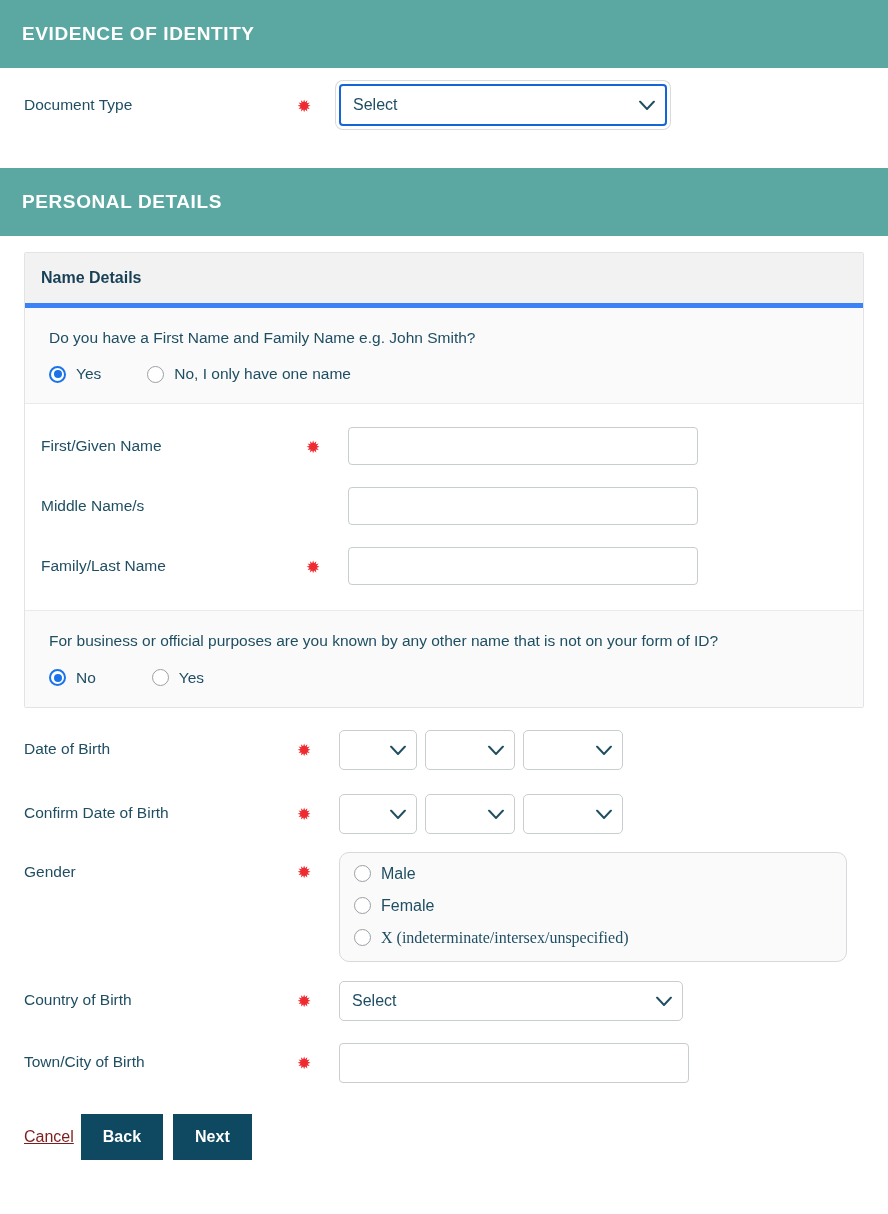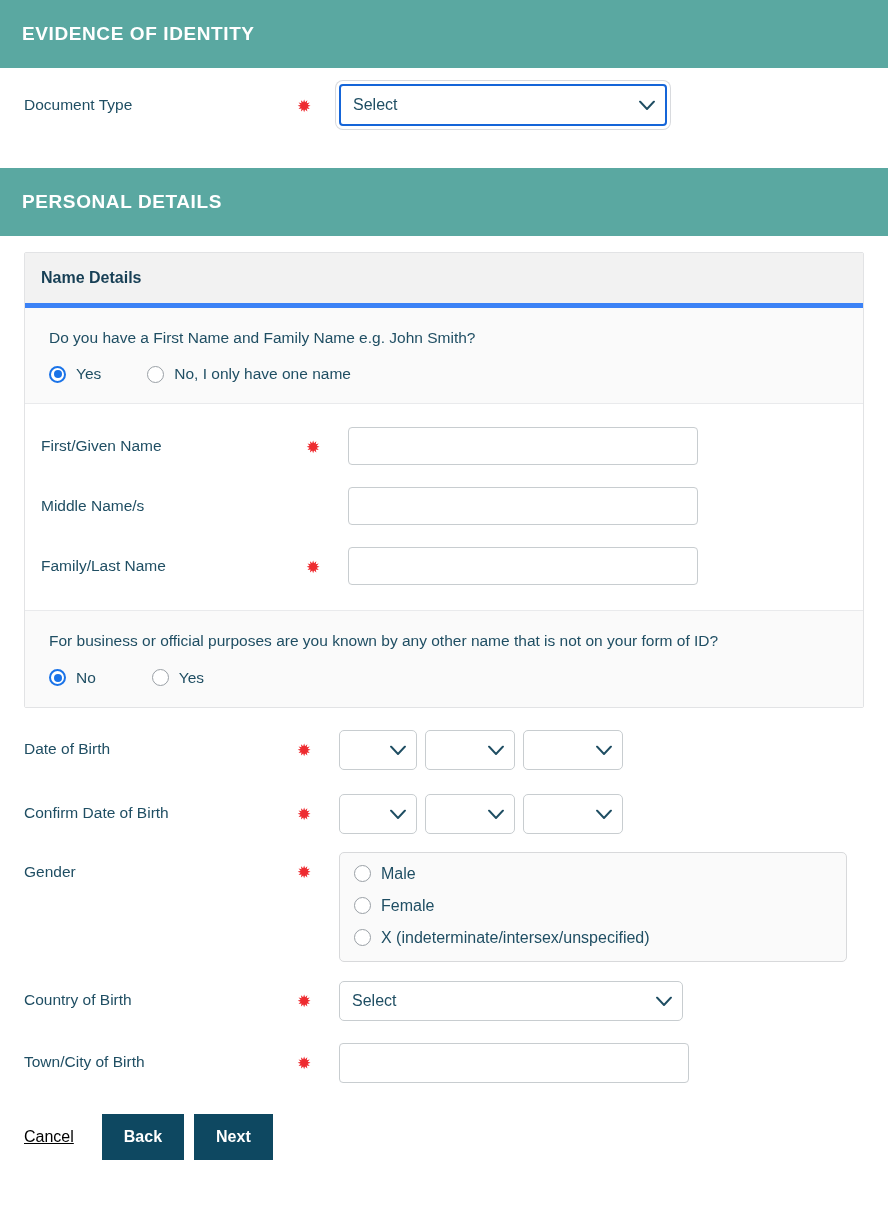"Male" .gender-box { border-radius: 5px -> 10px }
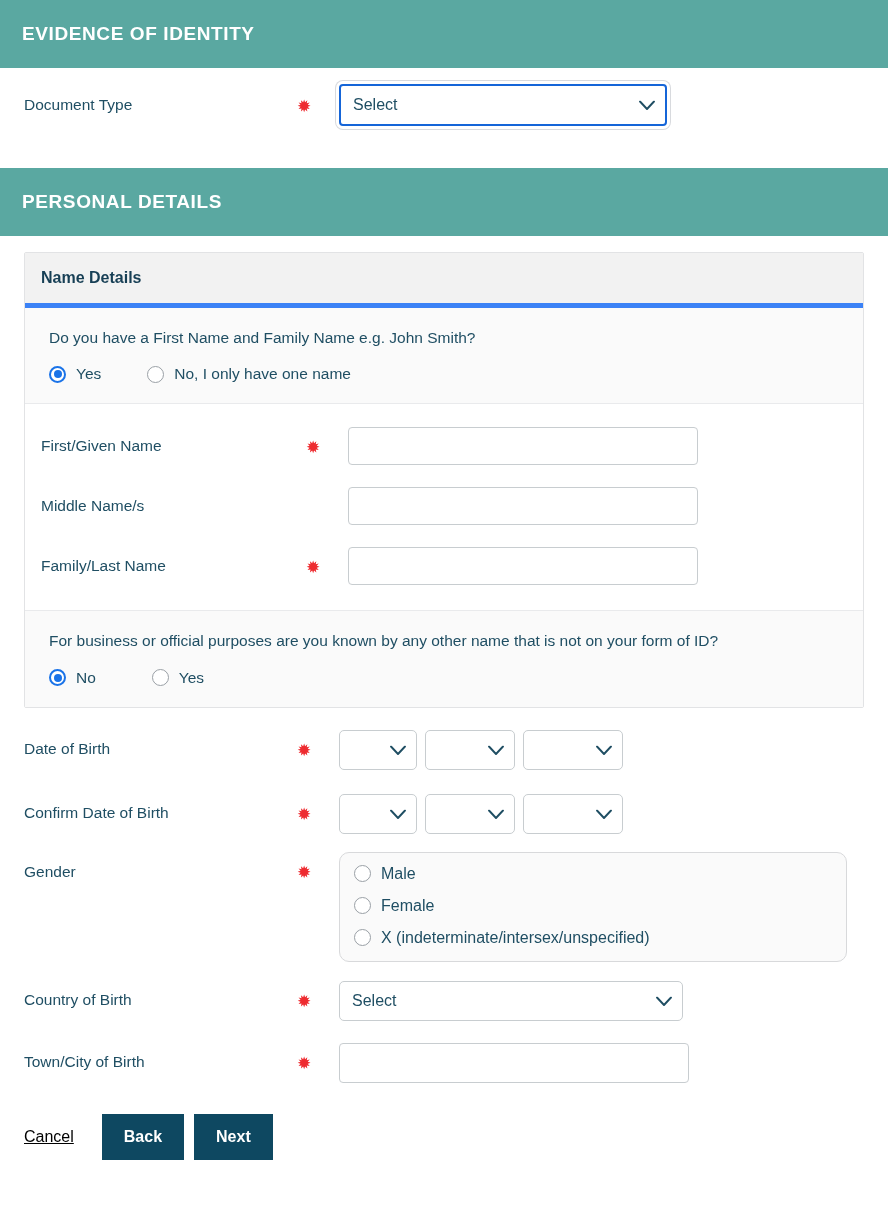"X (indeterminate/intersex/unspecified)" .gender-box .radio-opt:last-child { font-family: none -> Liberation Serif, serif }
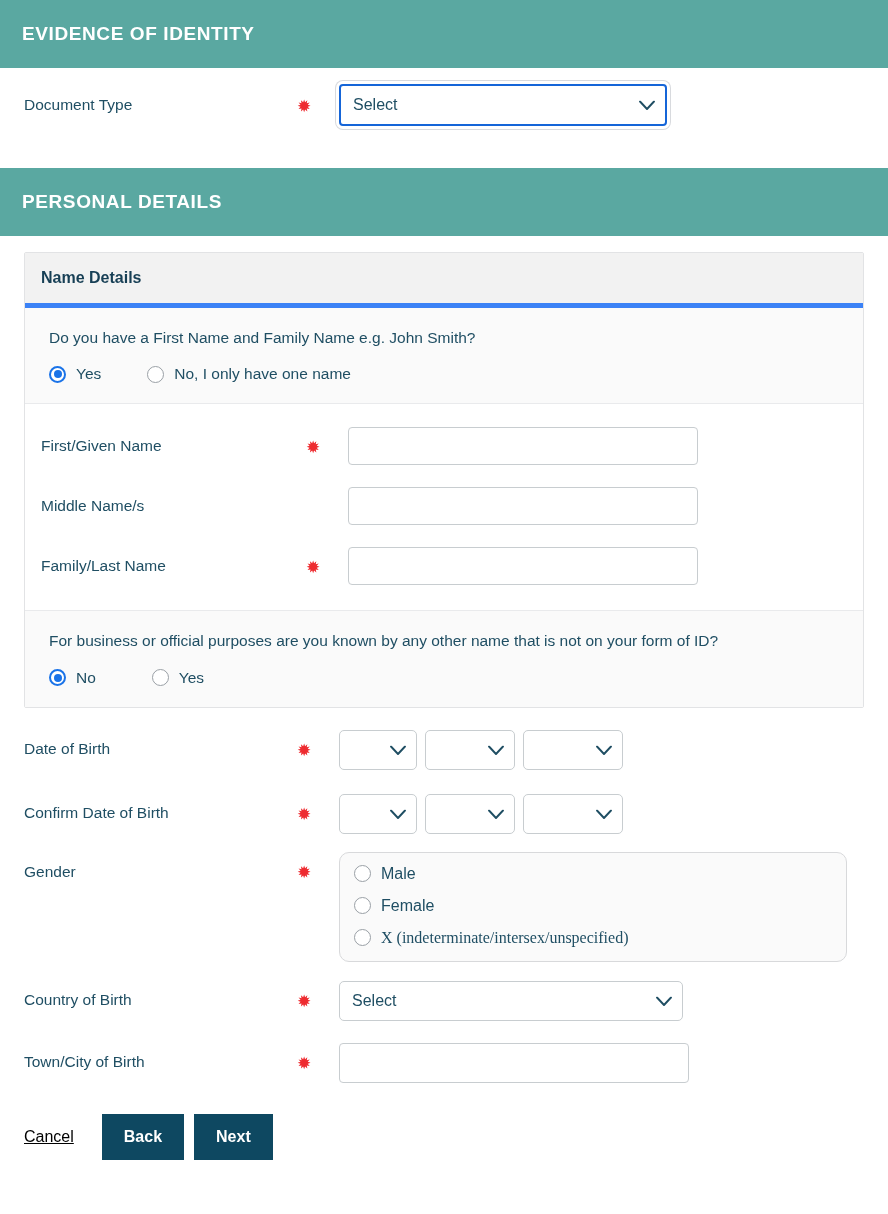"Cancel" .link-cancel { color: #000000 -> #7f1d1d; margin-right: 28px -> 7px }
